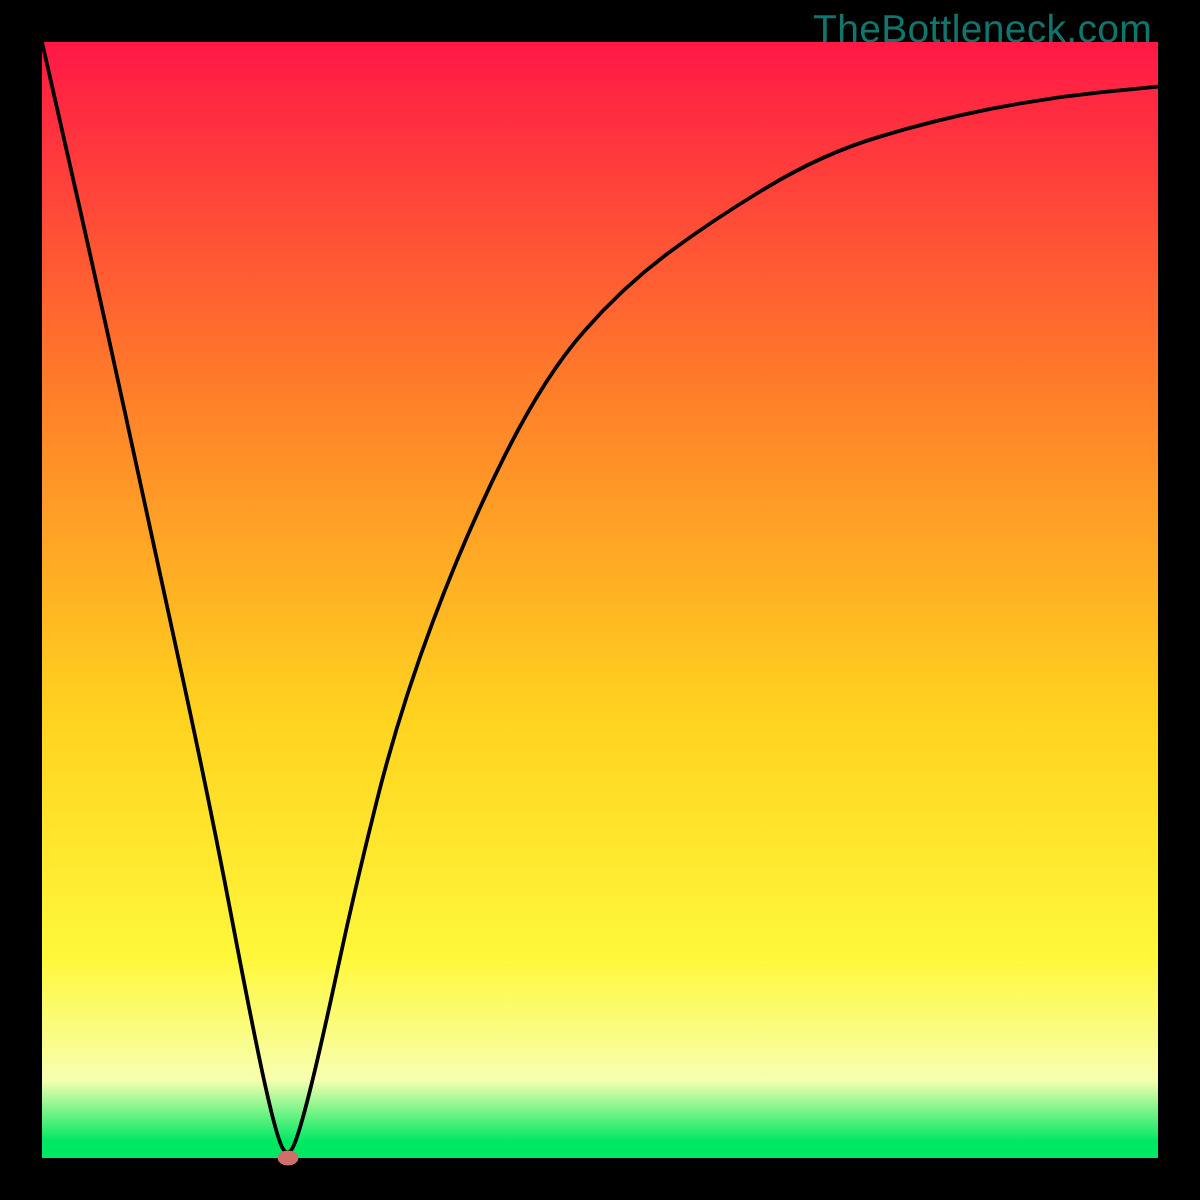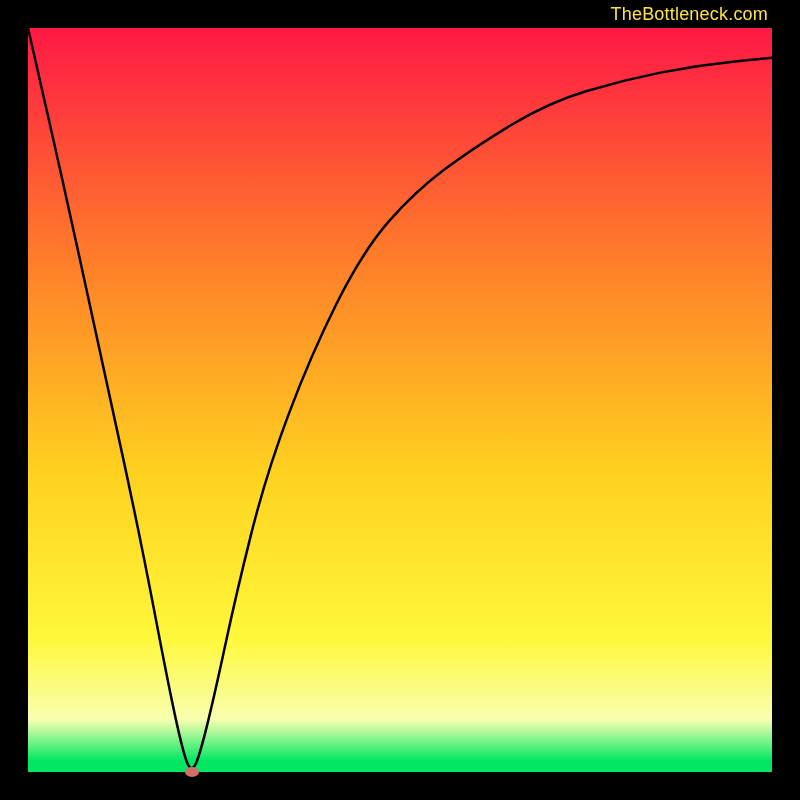"TheBottleneck.com" .watermark { color: #fde047 -> #0f766e; font-size: 18px -> 26px }
